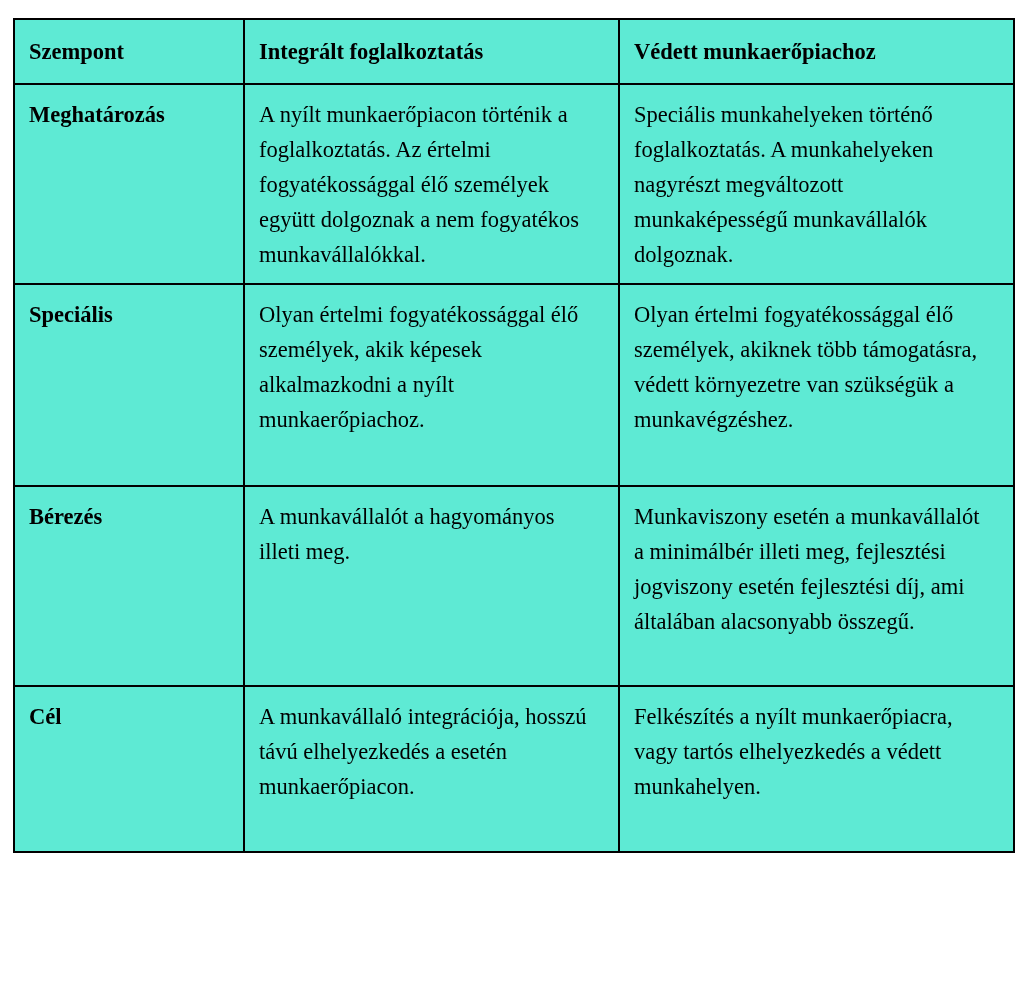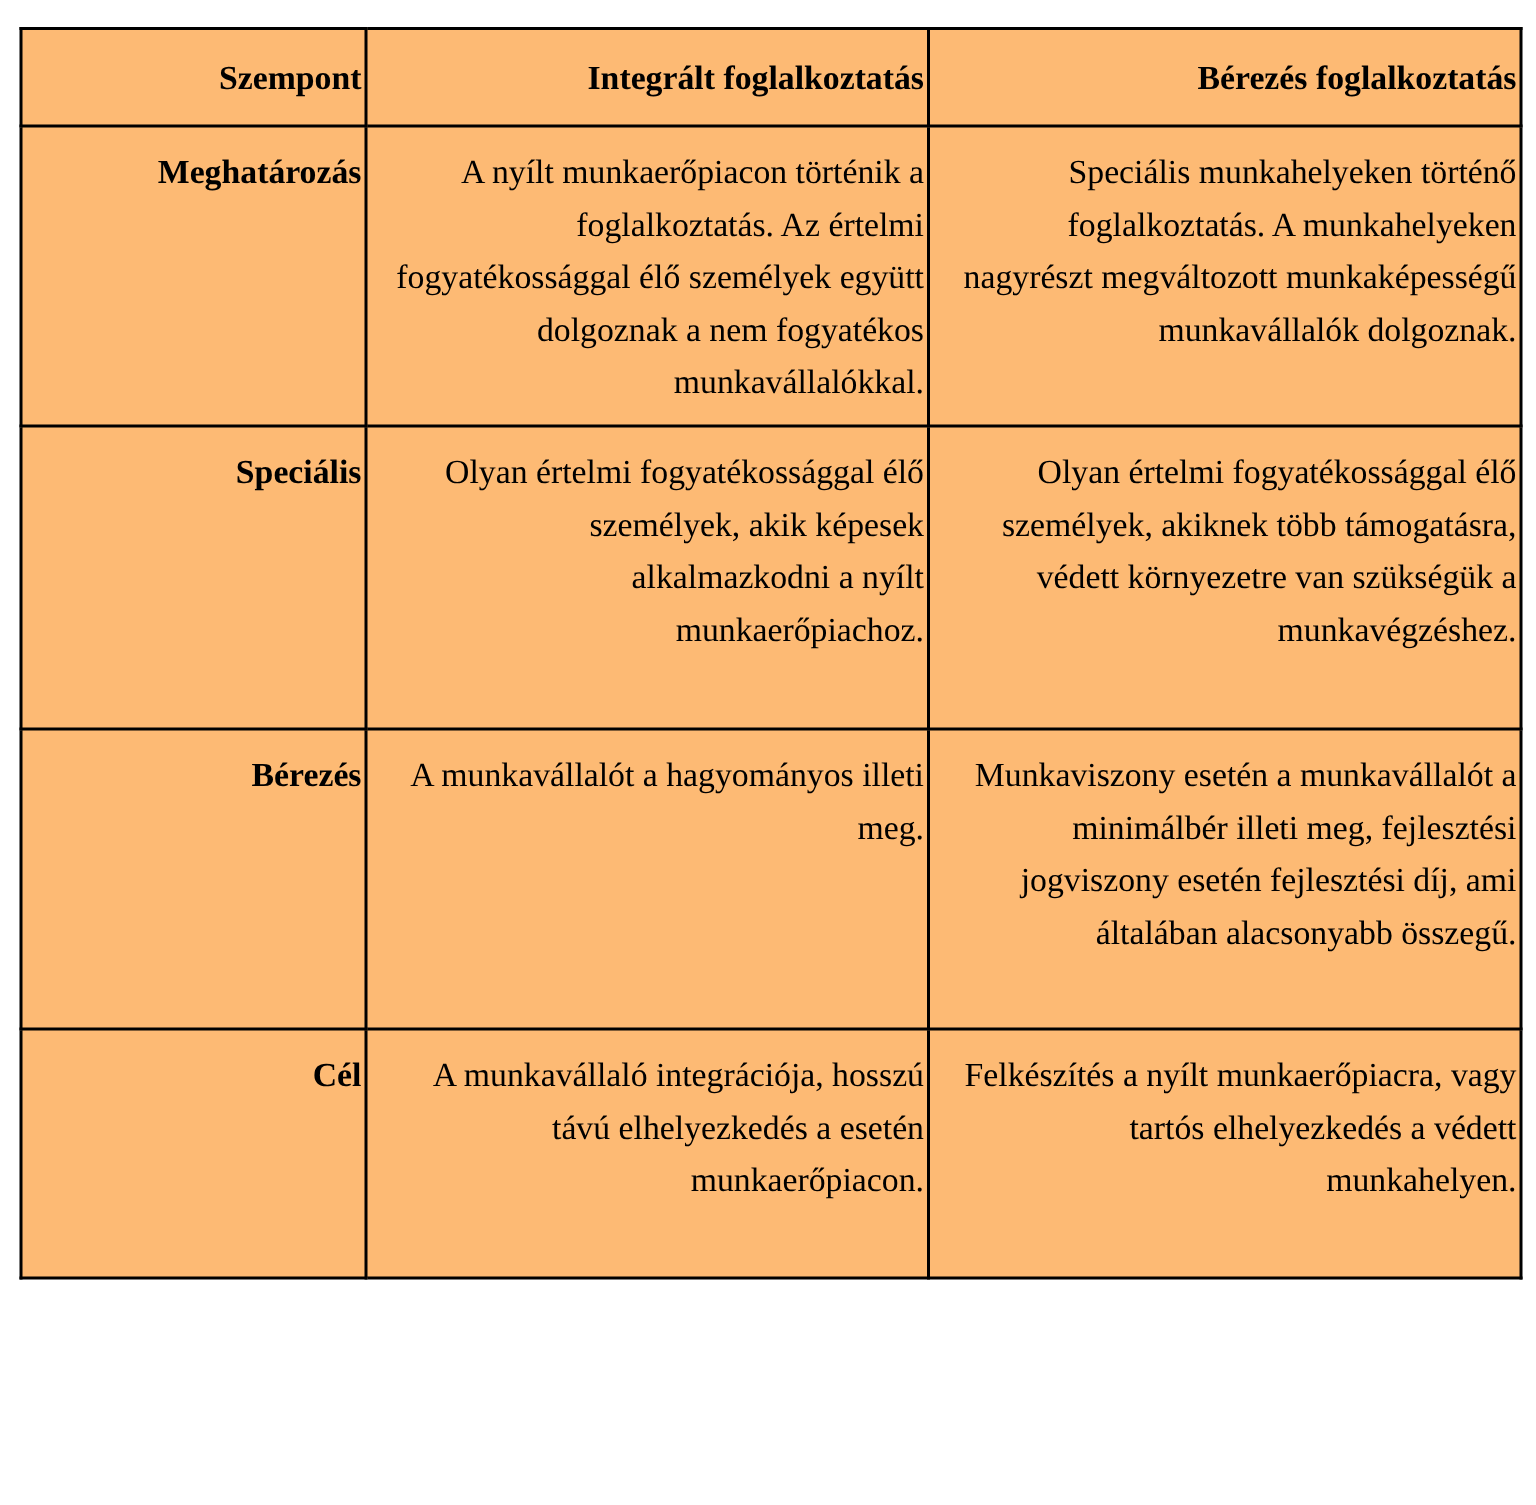"Szempont" .comparison-table th, .comparison-table td { background: #fdba74 -> #5eead4; padding: 12px 2px 10px 14px -> 12px 22px 10px 14px; text-align: right -> left }
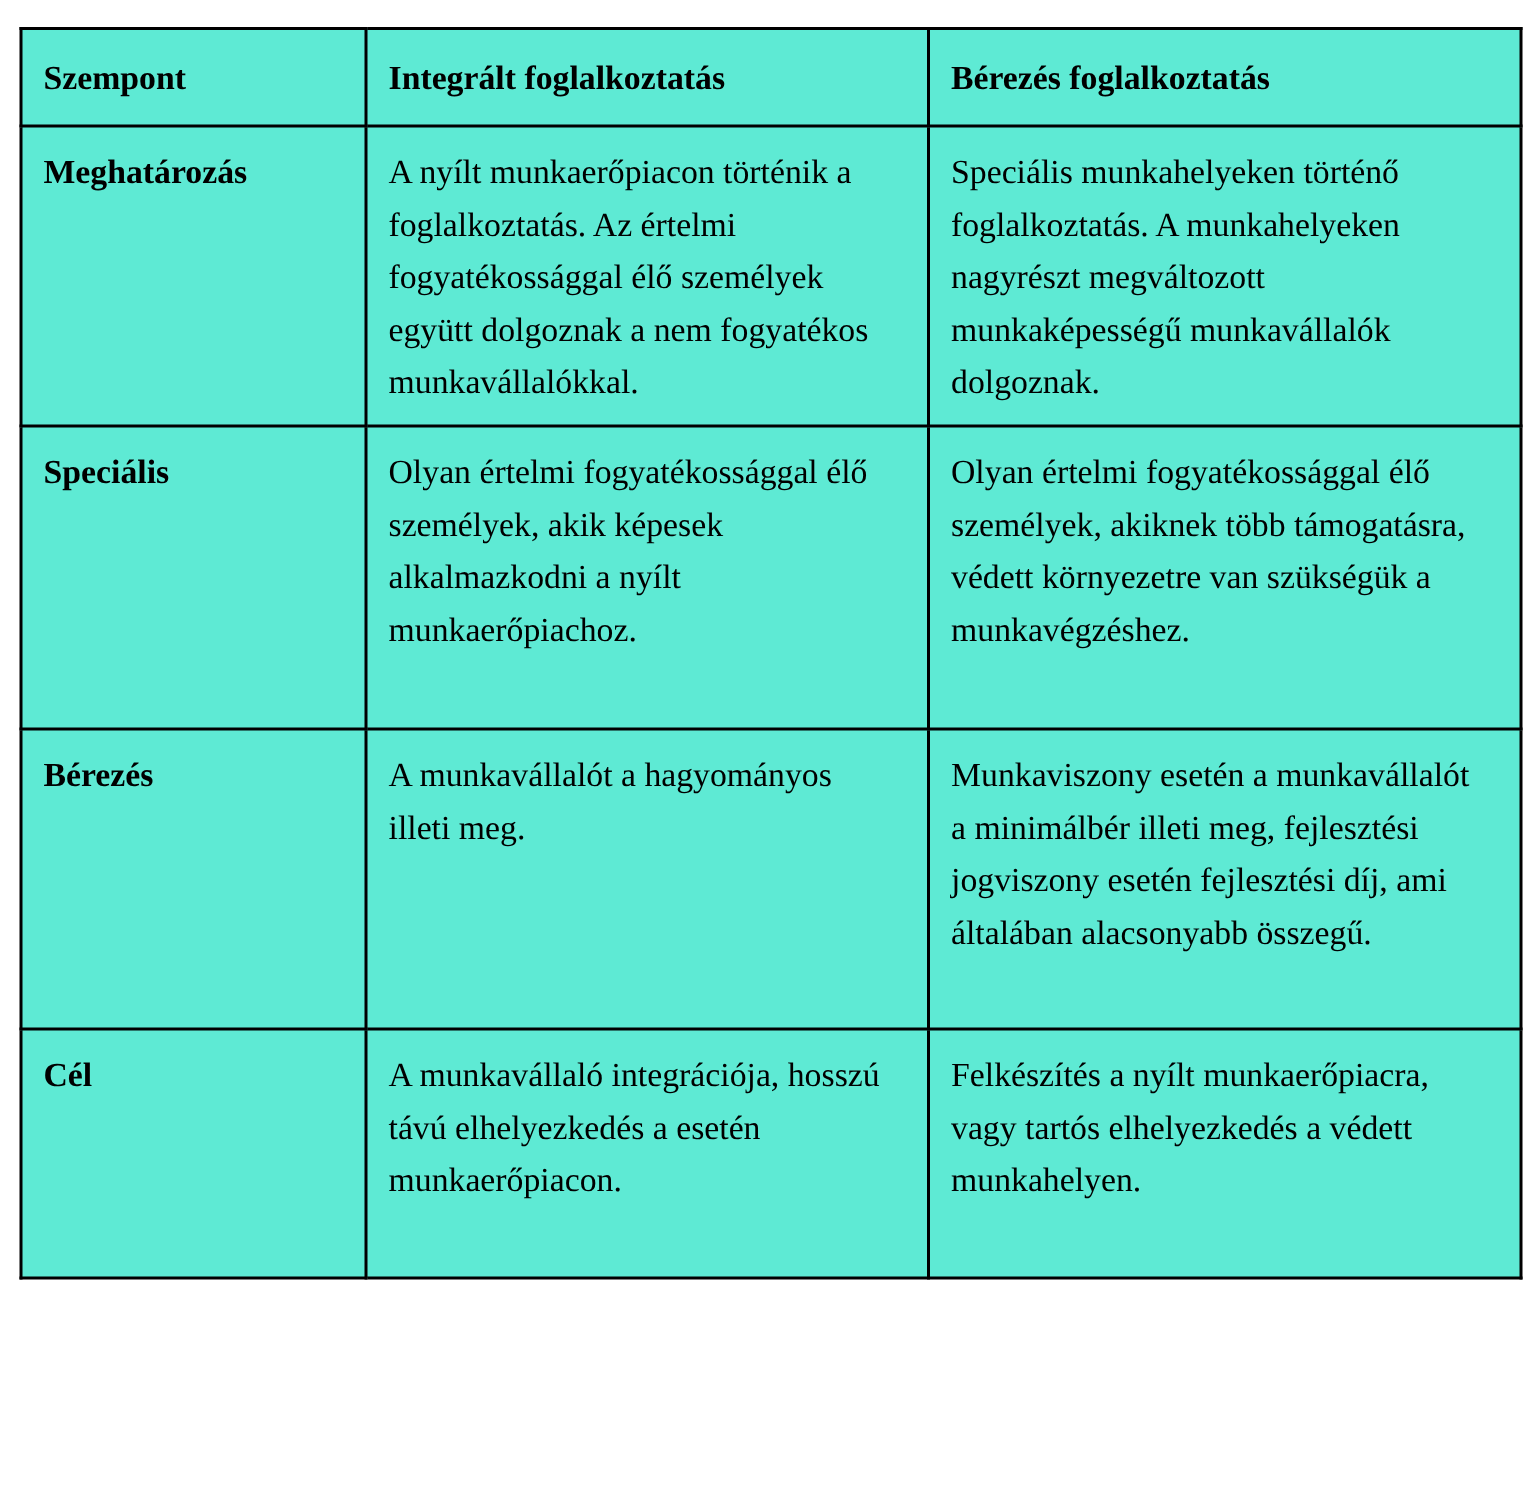"Bérezés foglalkoztatás" th { text: Bérezés foglalkoztatás -> Védett munkaerőpiachoz }
